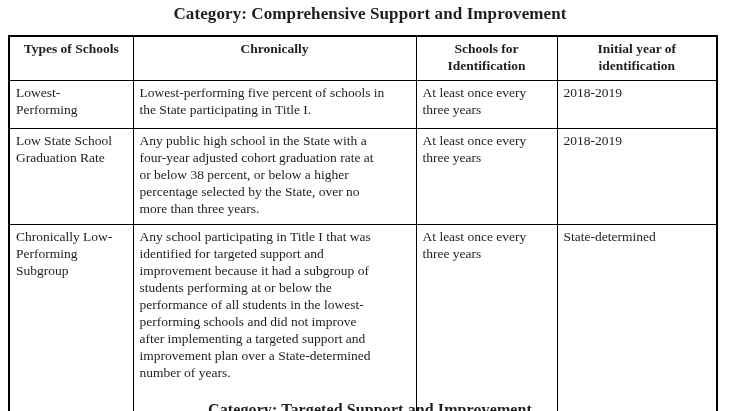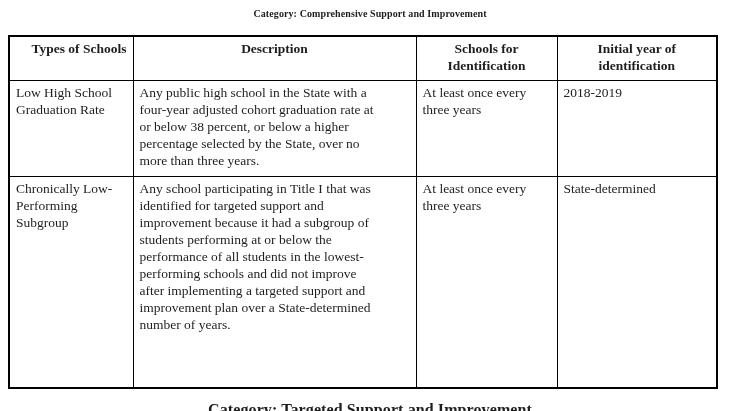"Category: Comprehensive Support and" .doc-title { font-size: 10px -> 17px }
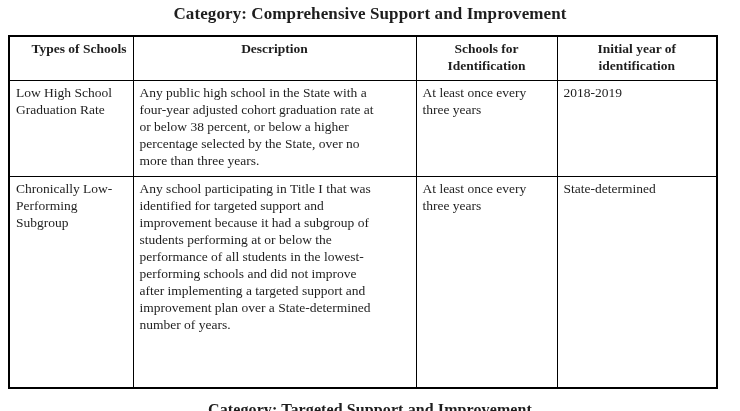"Types of Schools" .csi-table th.align-left { text-align: right -> center }
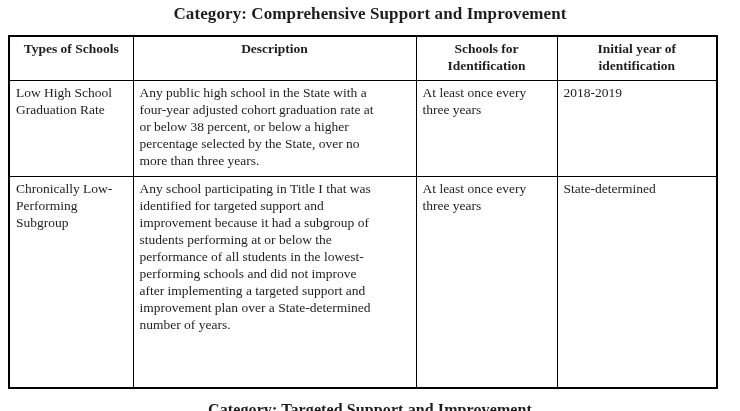"Description" th { text: Description -> Chronically }
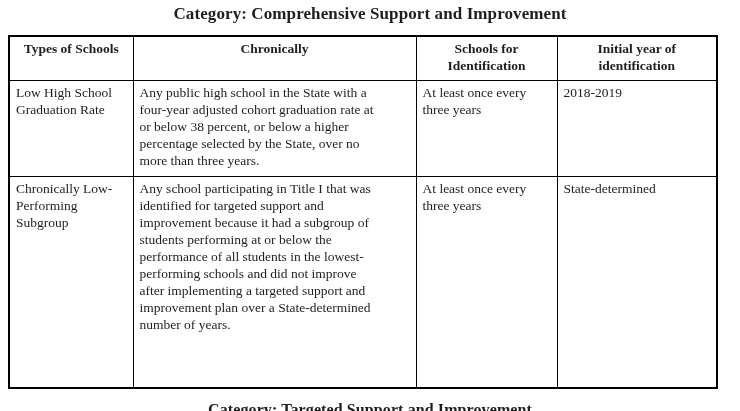"Lowest-" tr.row-0 { html: none -> <tr> <td>Lowest- Performing</td> <td>Lowest-performing five percent of schools in the State participating in Title I.</td> <td>At least once every three years</td> <td>2018-2019</td> </tr> }
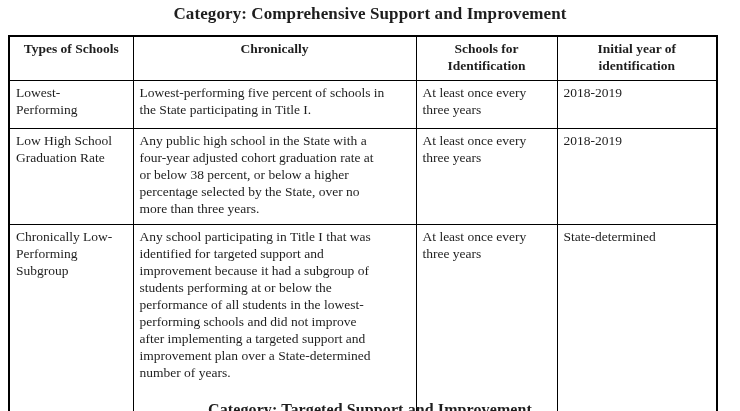"Low High School" td { text: High -> State }
